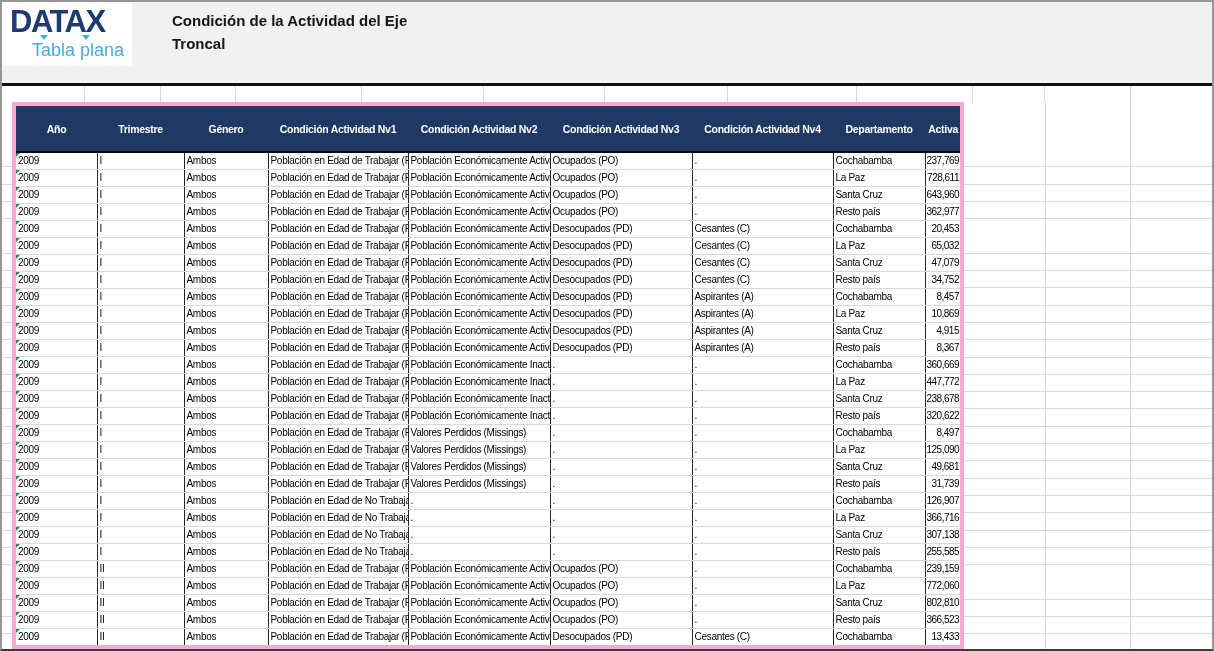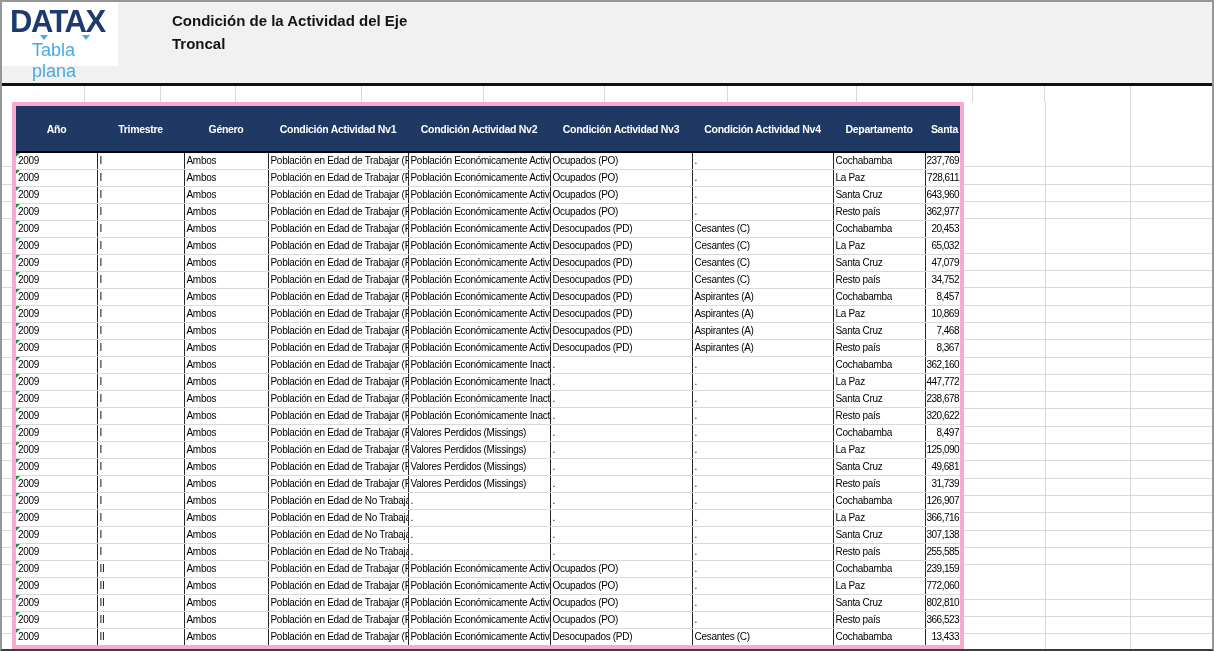"DATAX" .logo-box { width: 116px -> 130px }
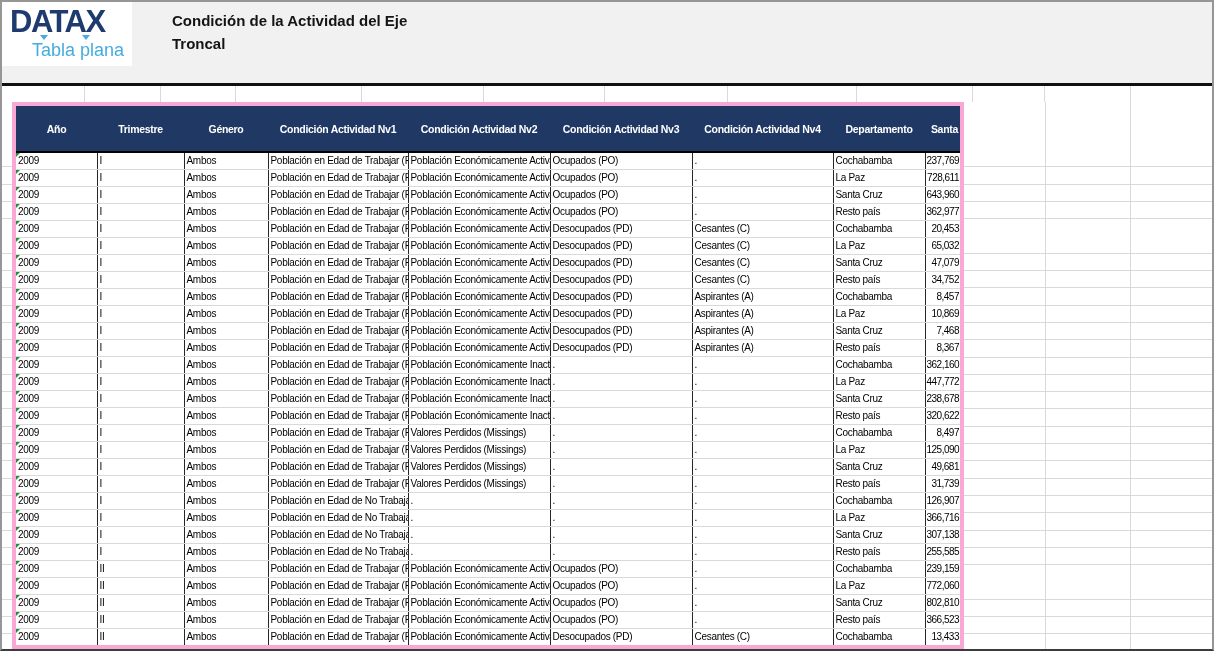"Santa" th.col8 { text: Santa -> Activa }
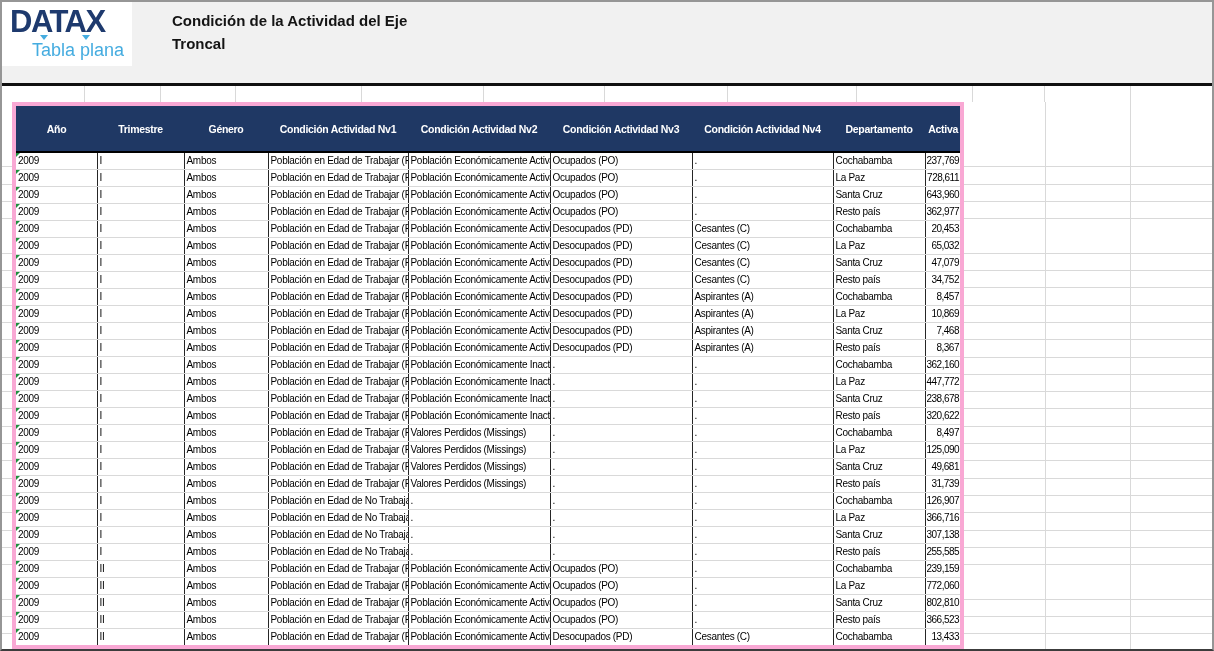"7,468" td.col8 { text: 7,468 -> 4,915 }
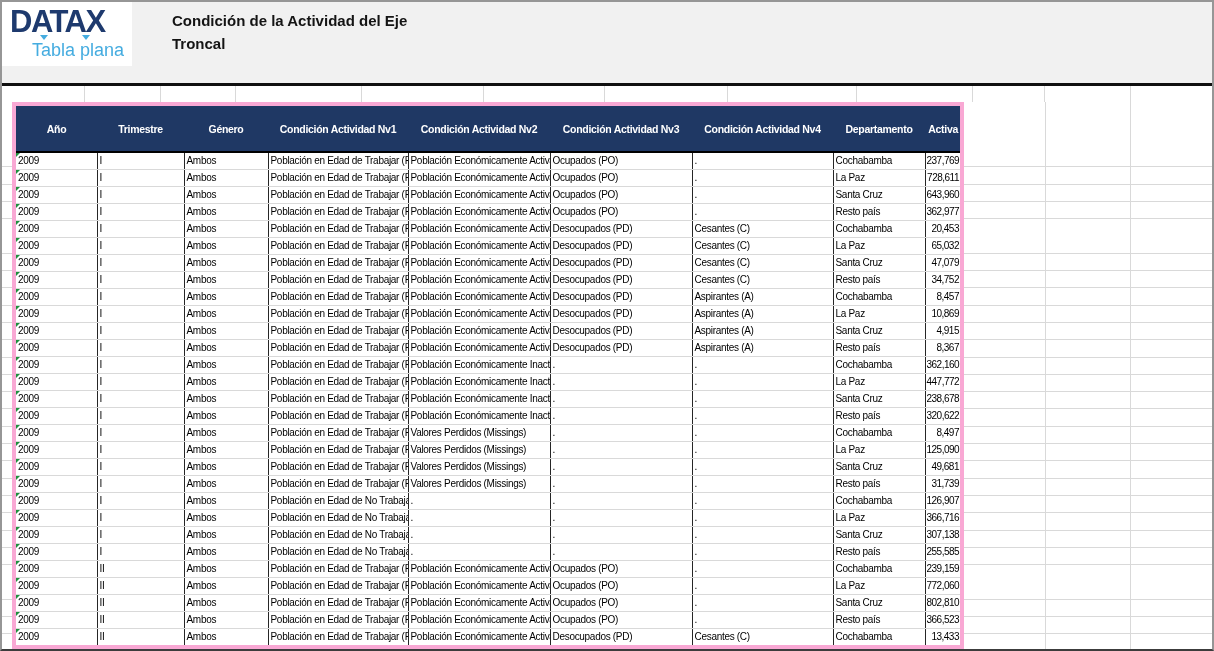"362,160" td.col8 { text: 362,160 -> 360,669 }
